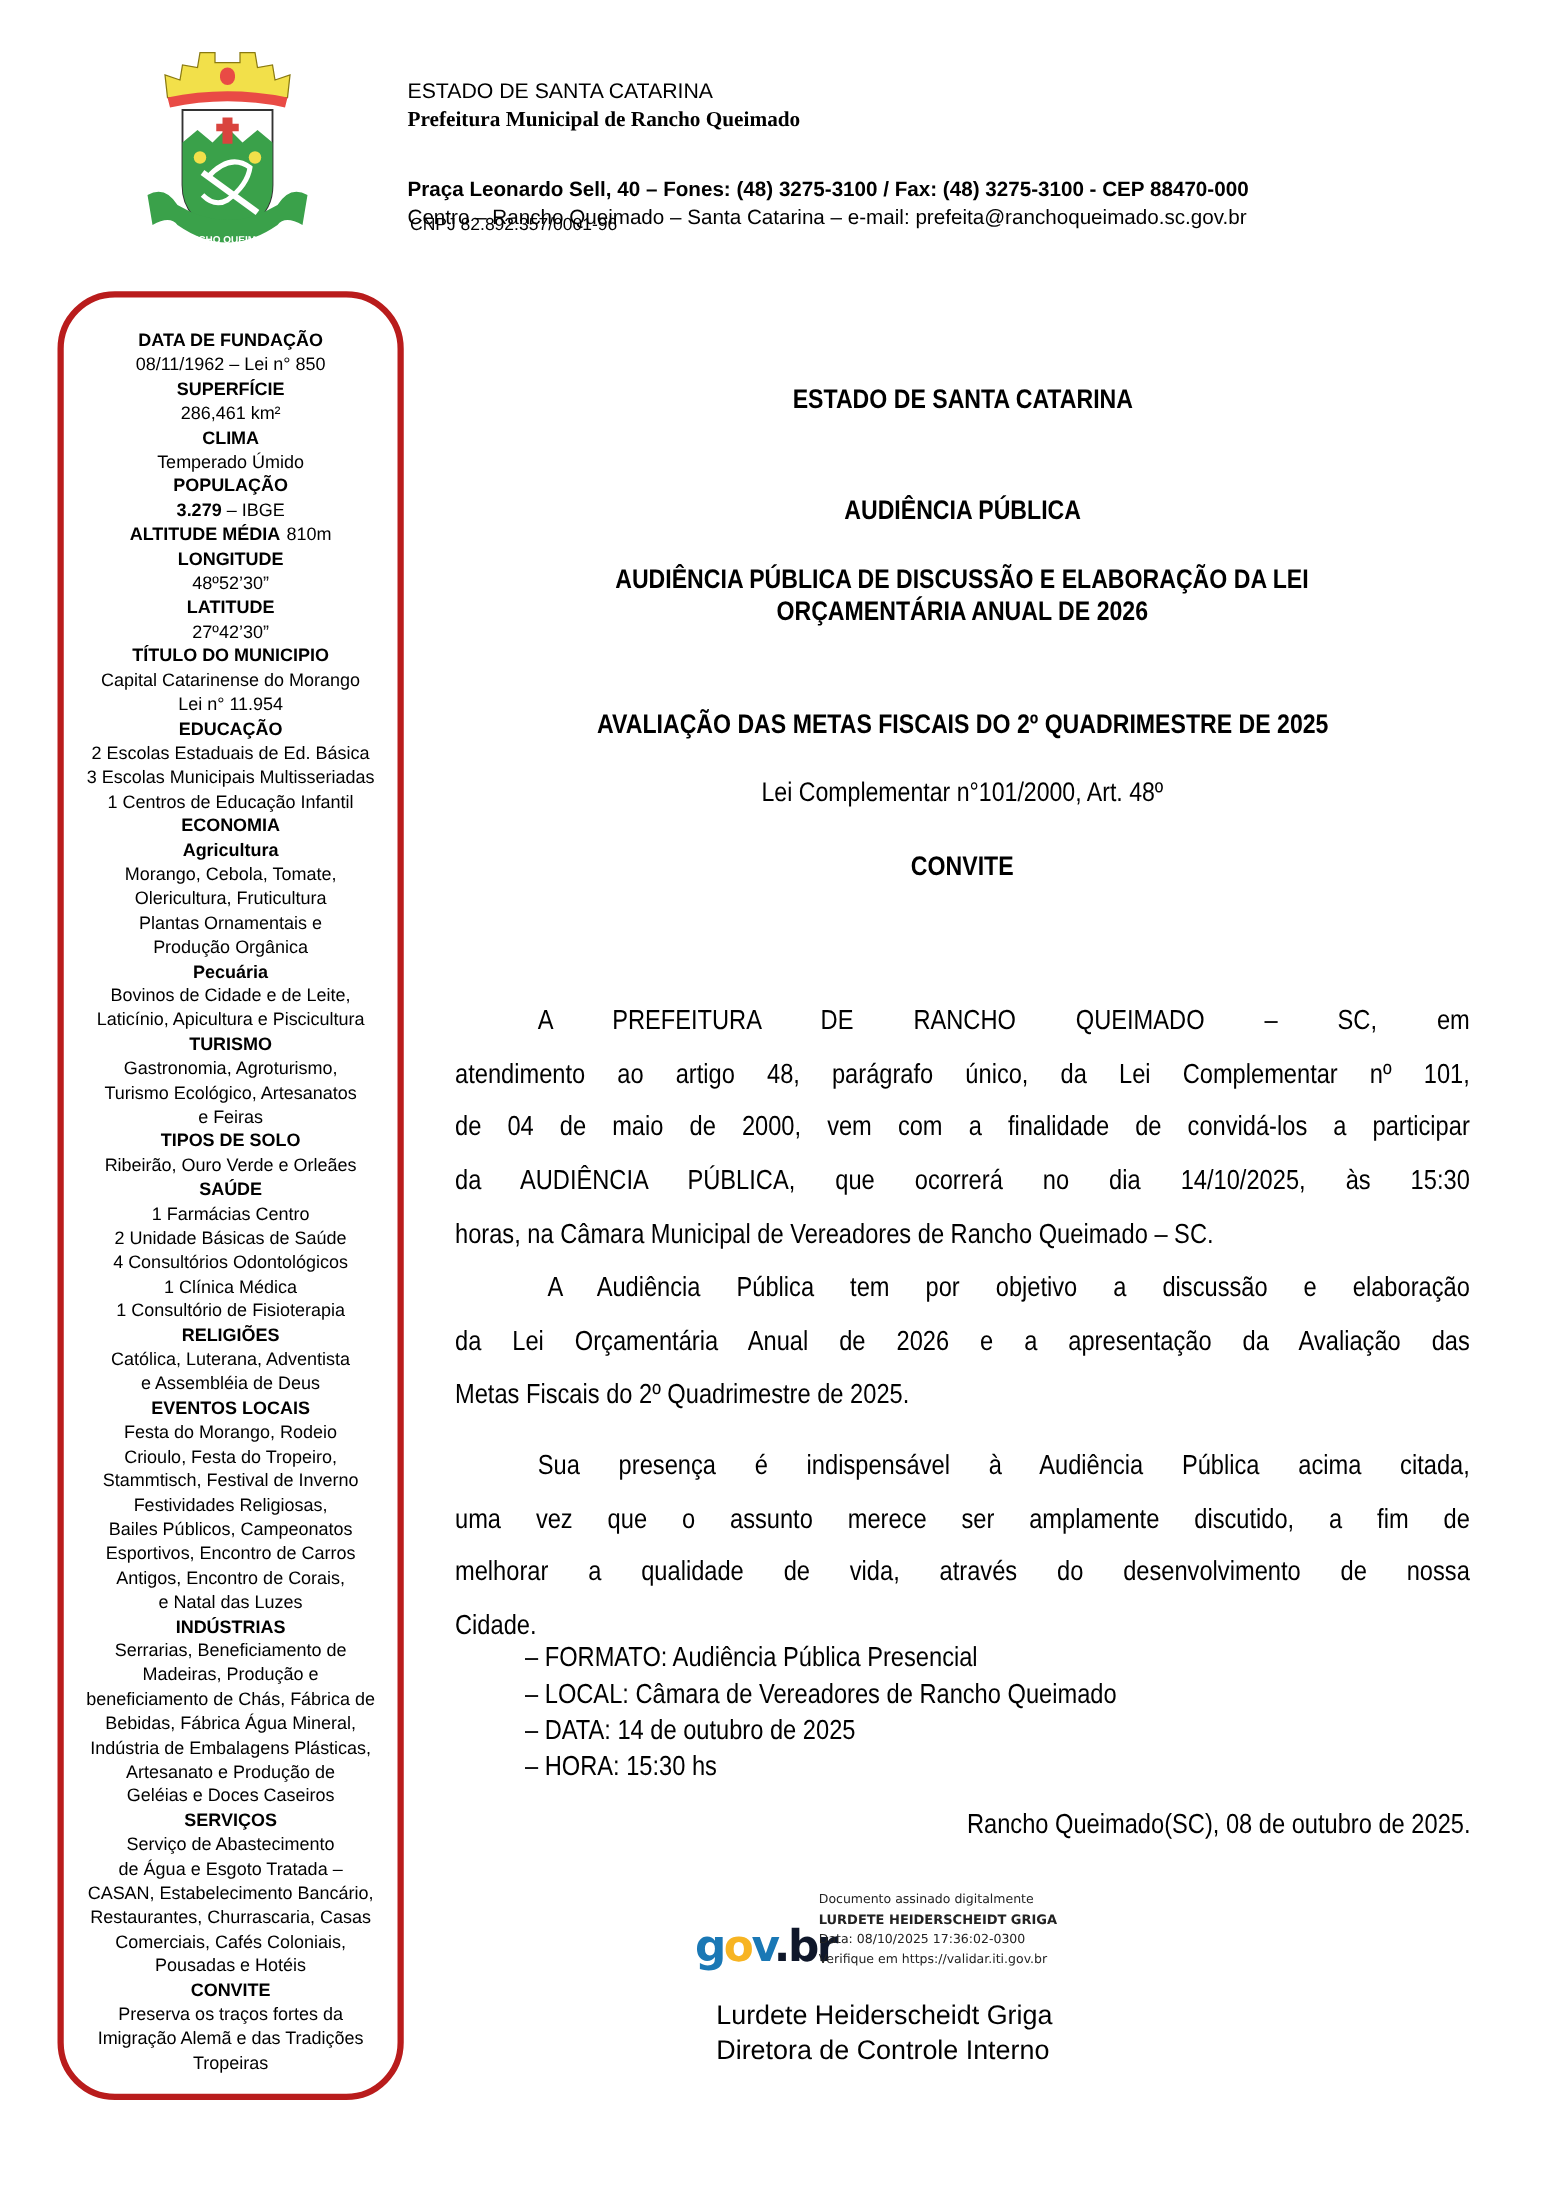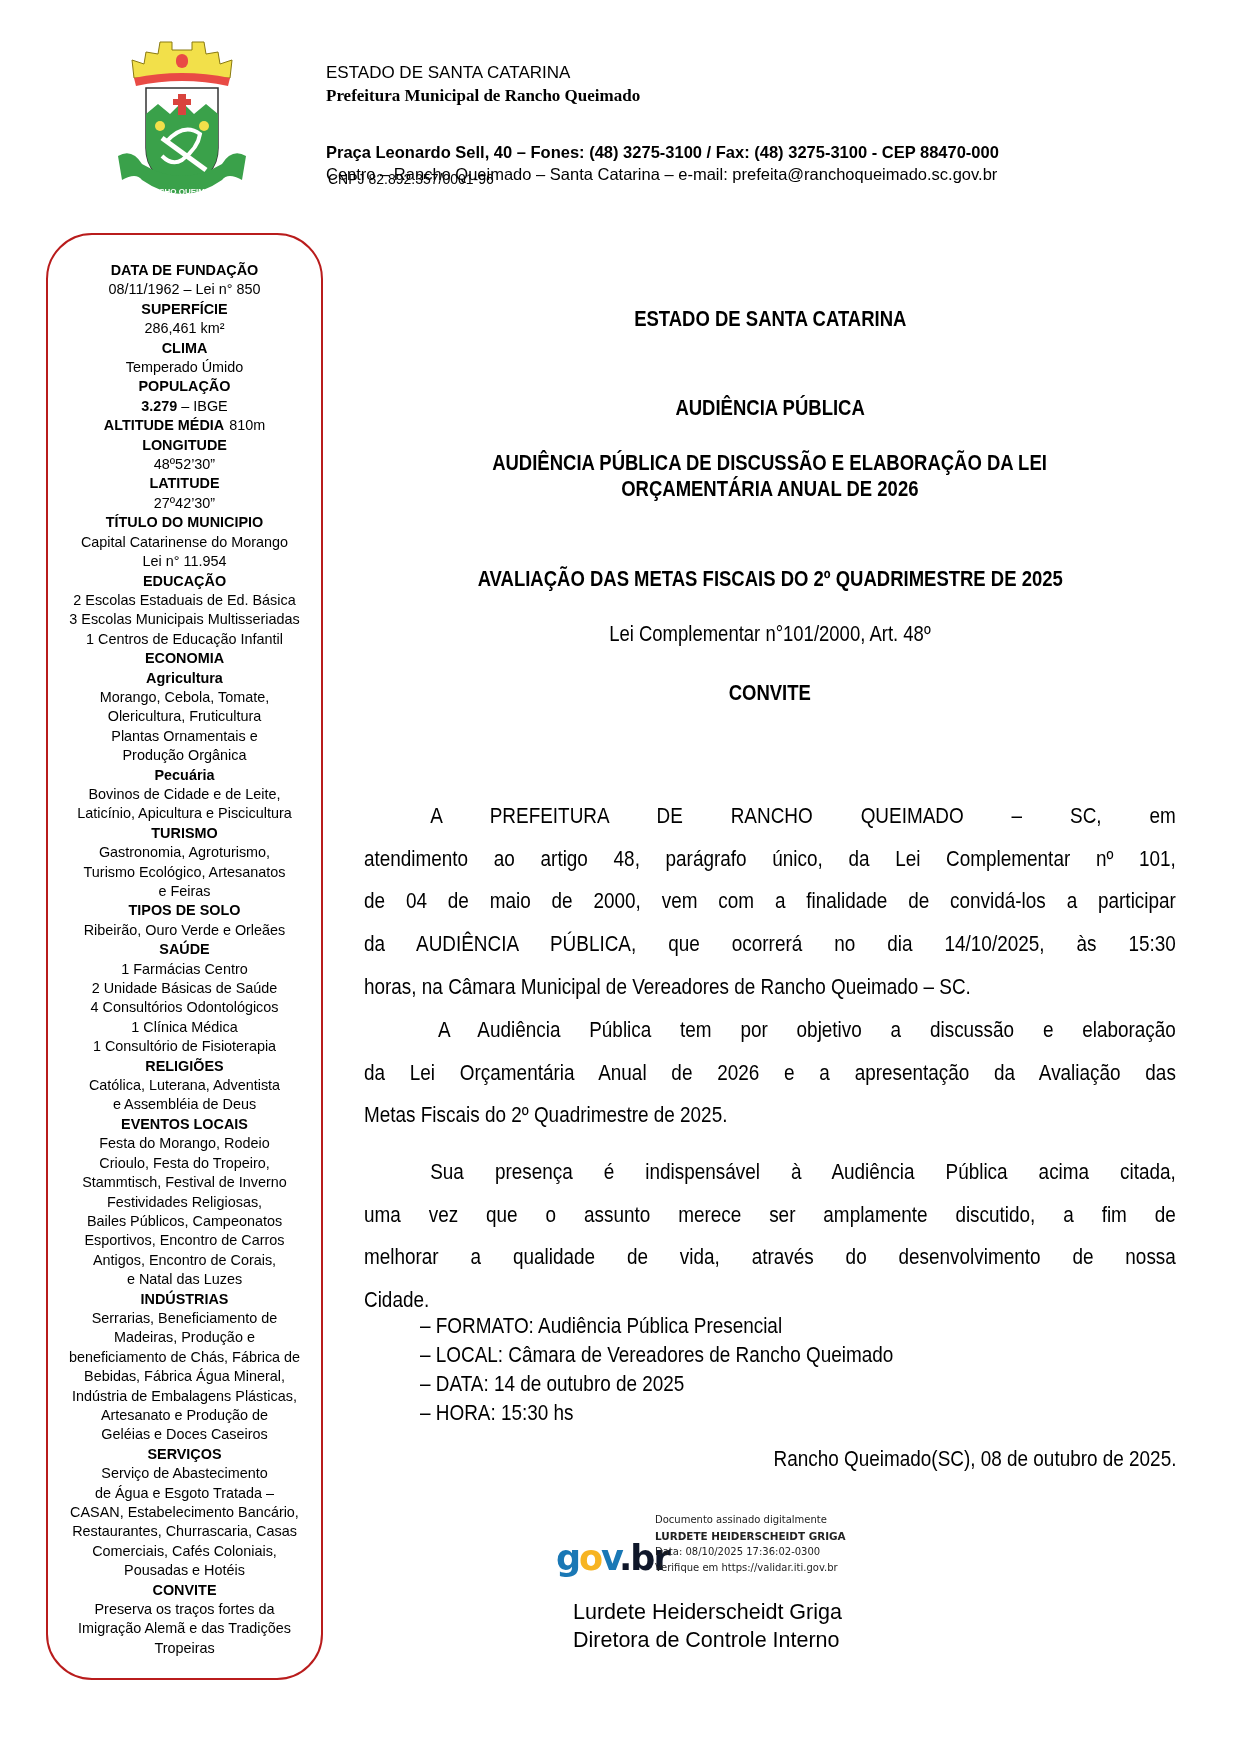"DATA DE FUNDAÇÃO" #sidebar { border: 2px solid #b91c1c -> 5px solid #b91c1c }
